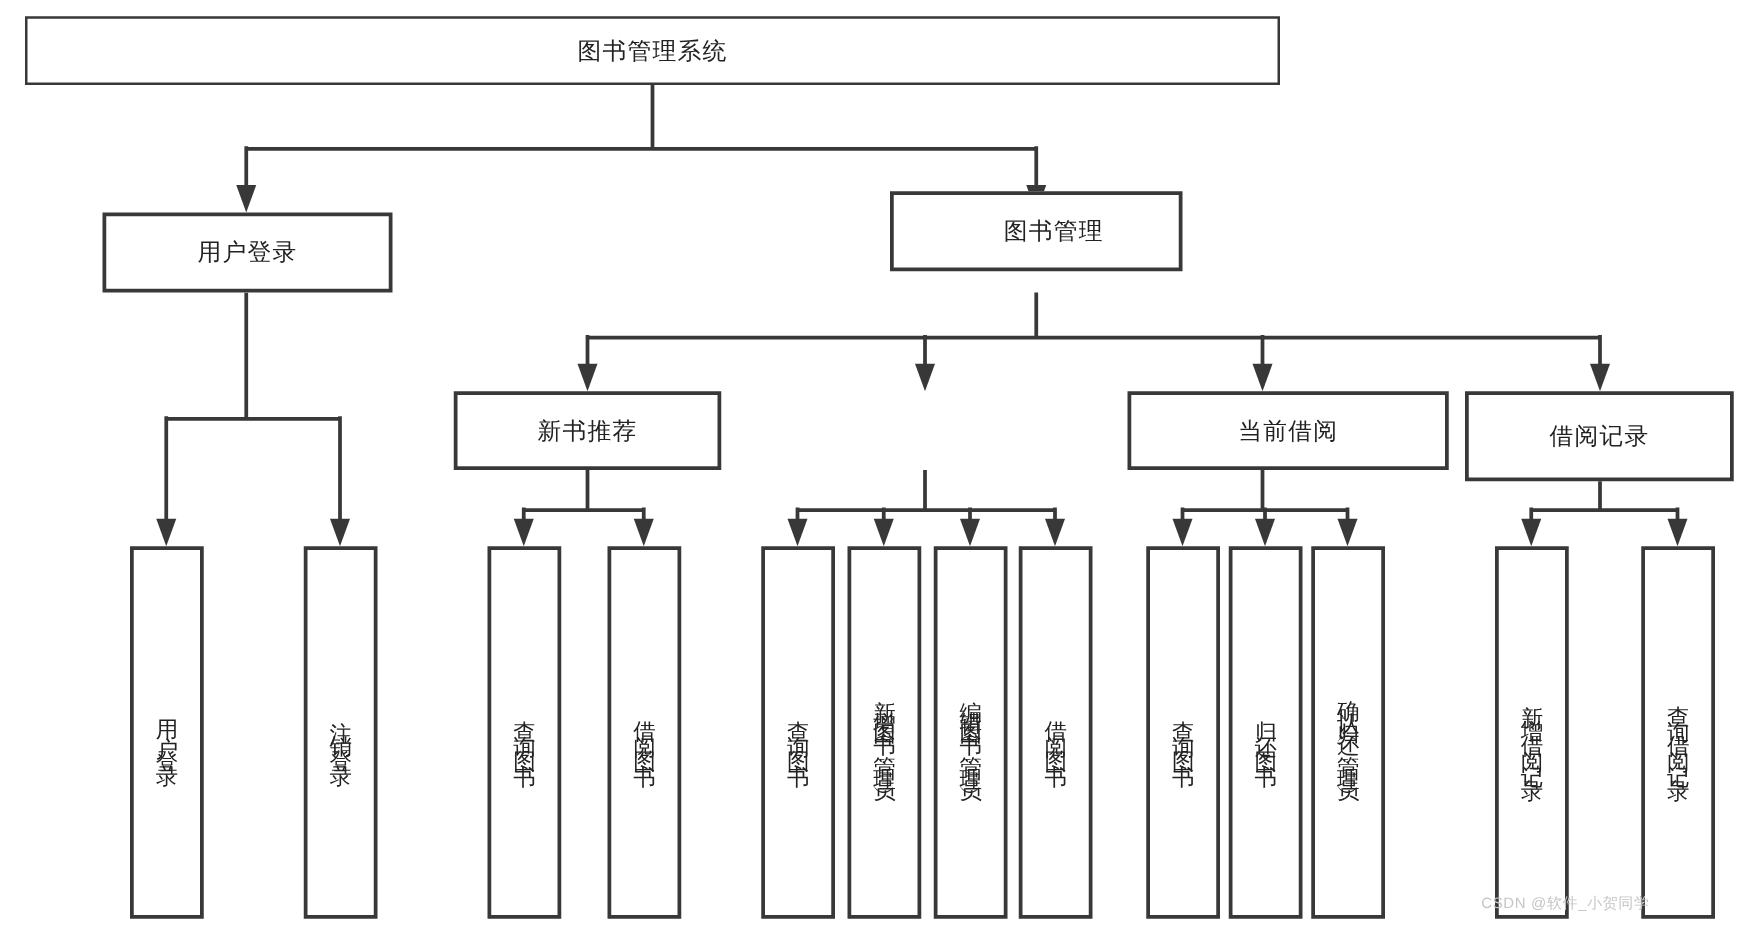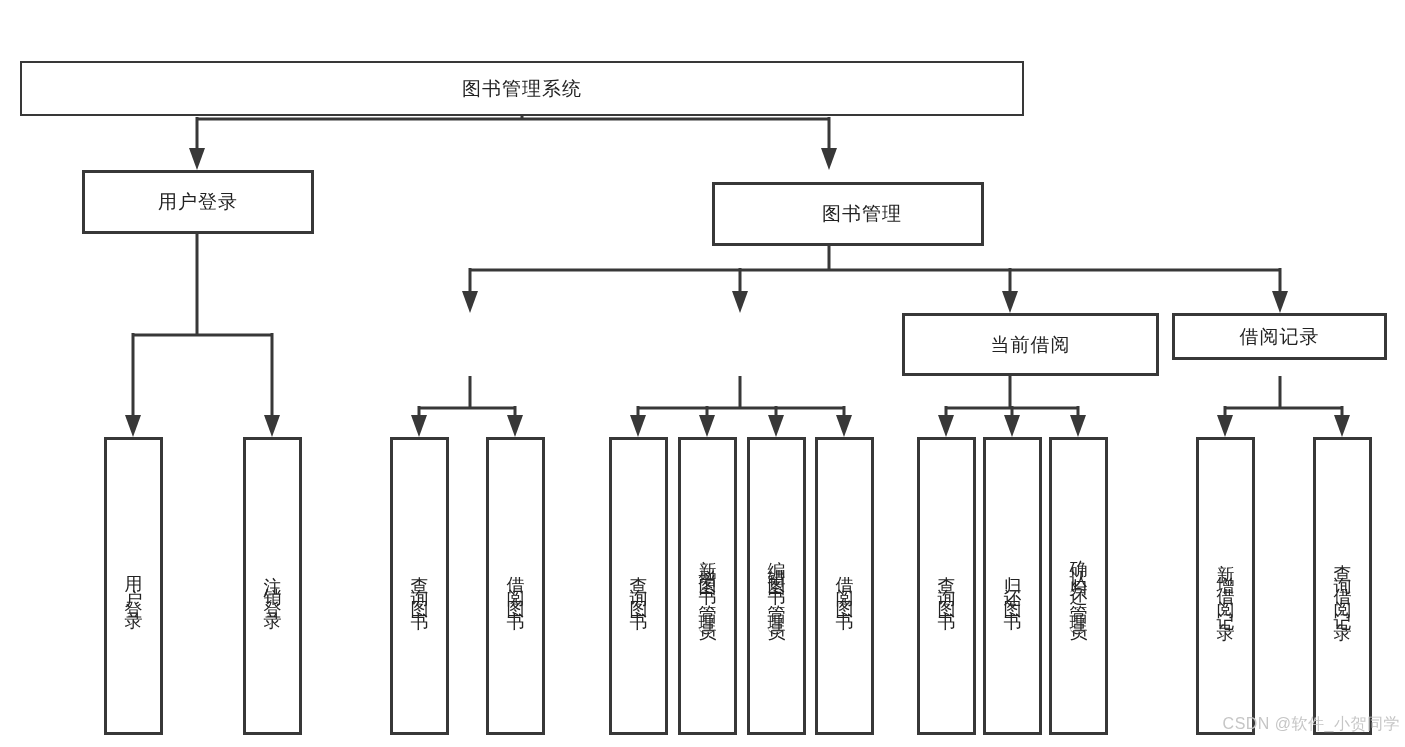"图书管理系统" .box.root { margin-top: 48px -> none }
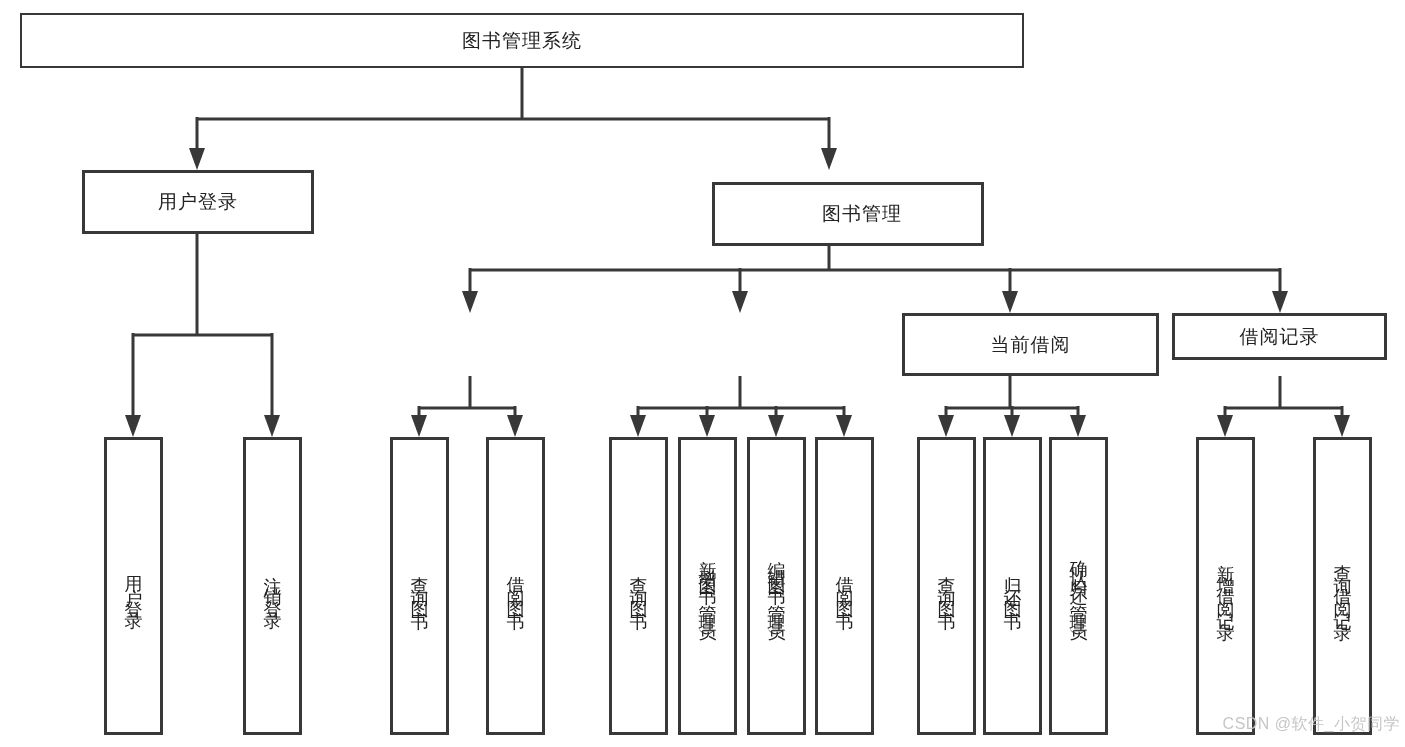"图书管理" div.box { top: 182px -> 153px; width: 272px -> 234px }
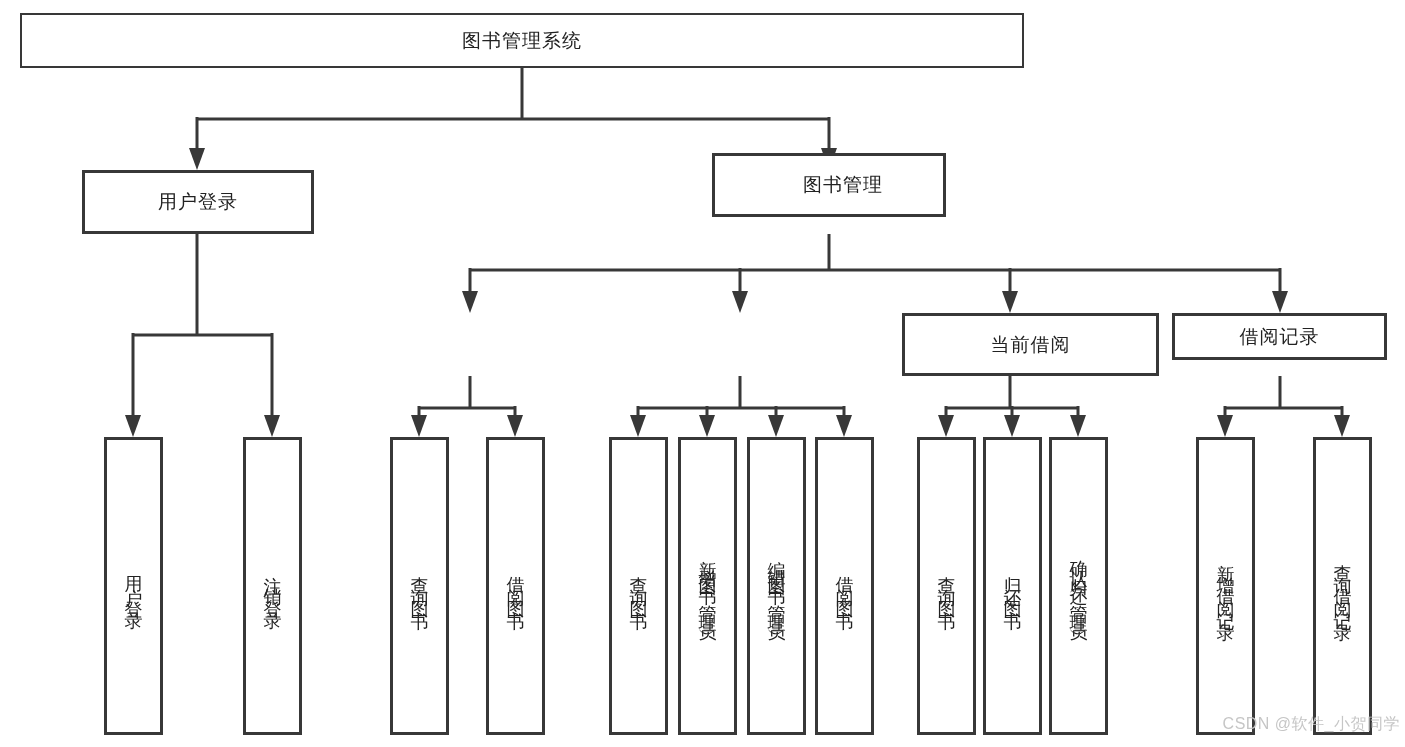"新书推荐" div.box { html: none -> <div> <span>新书推荐</span> </div> }
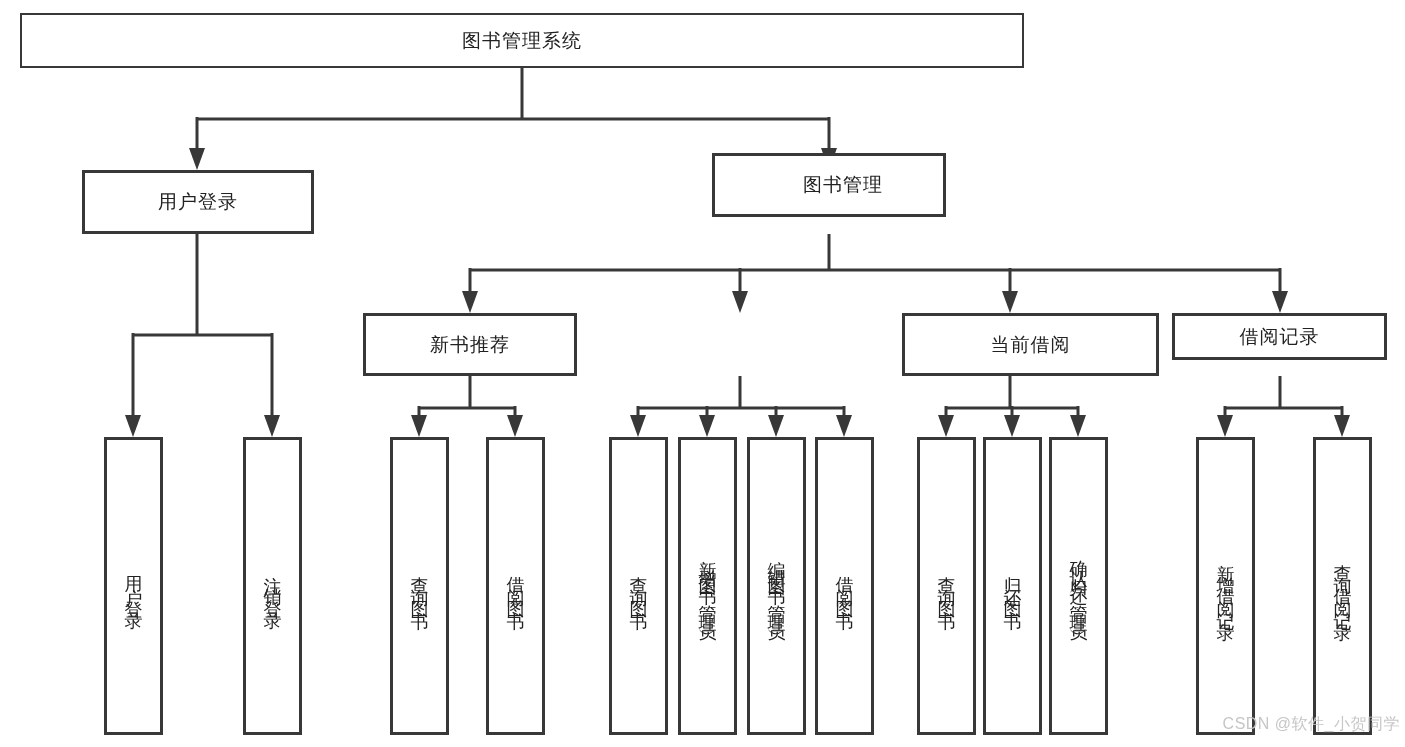"借阅记录" div.box { height: 47px -> 72px }
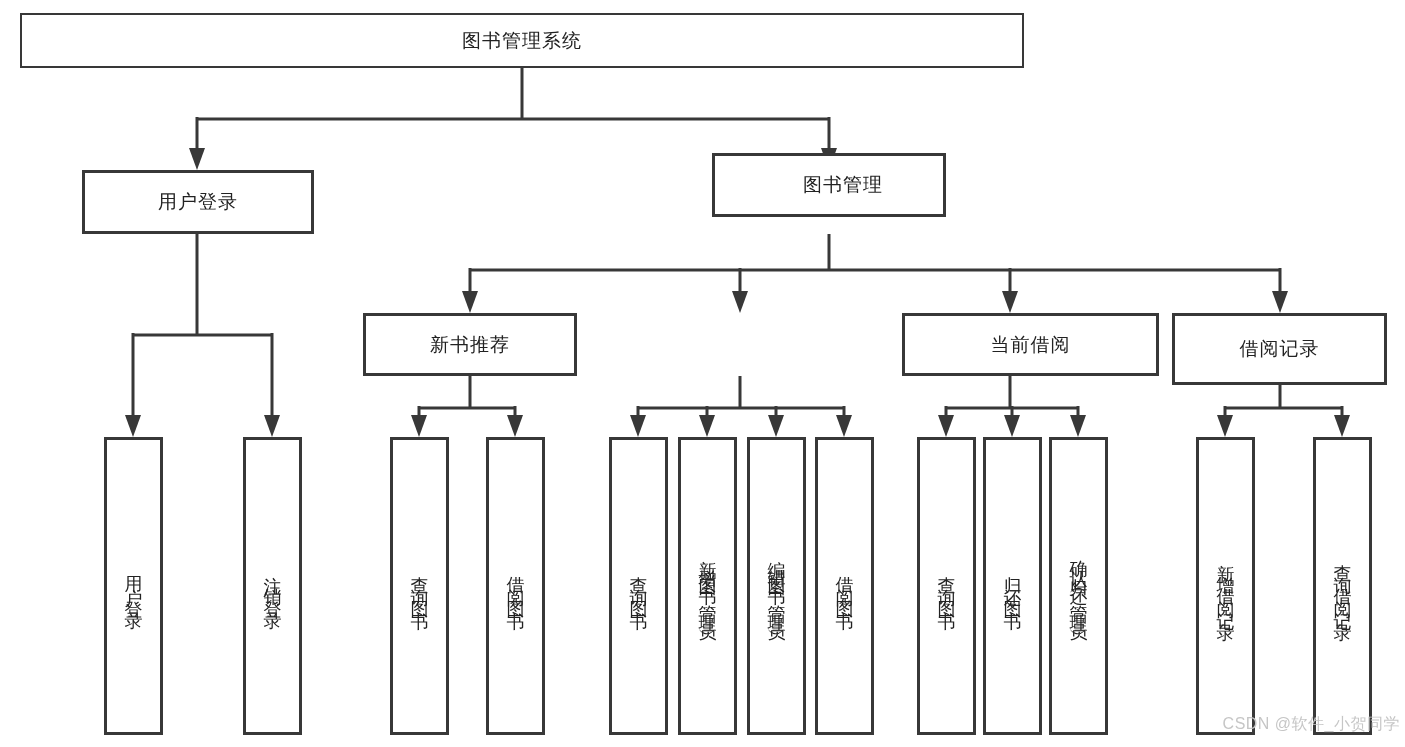"CSDN @软件_小贺同学" .watermark { font-size: 16px -> 12px; text-align: right -> left }
